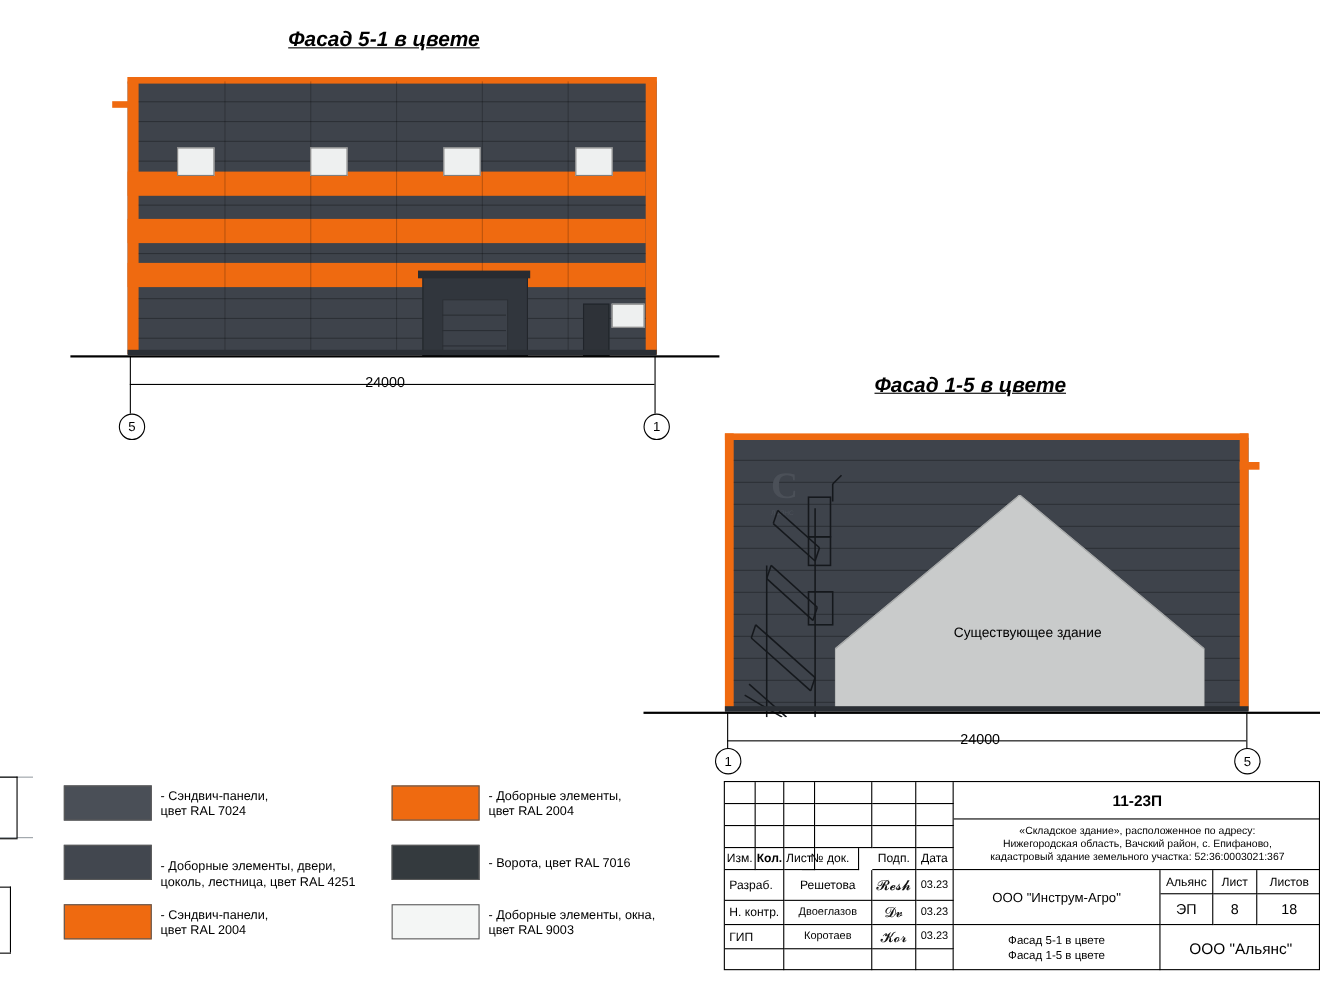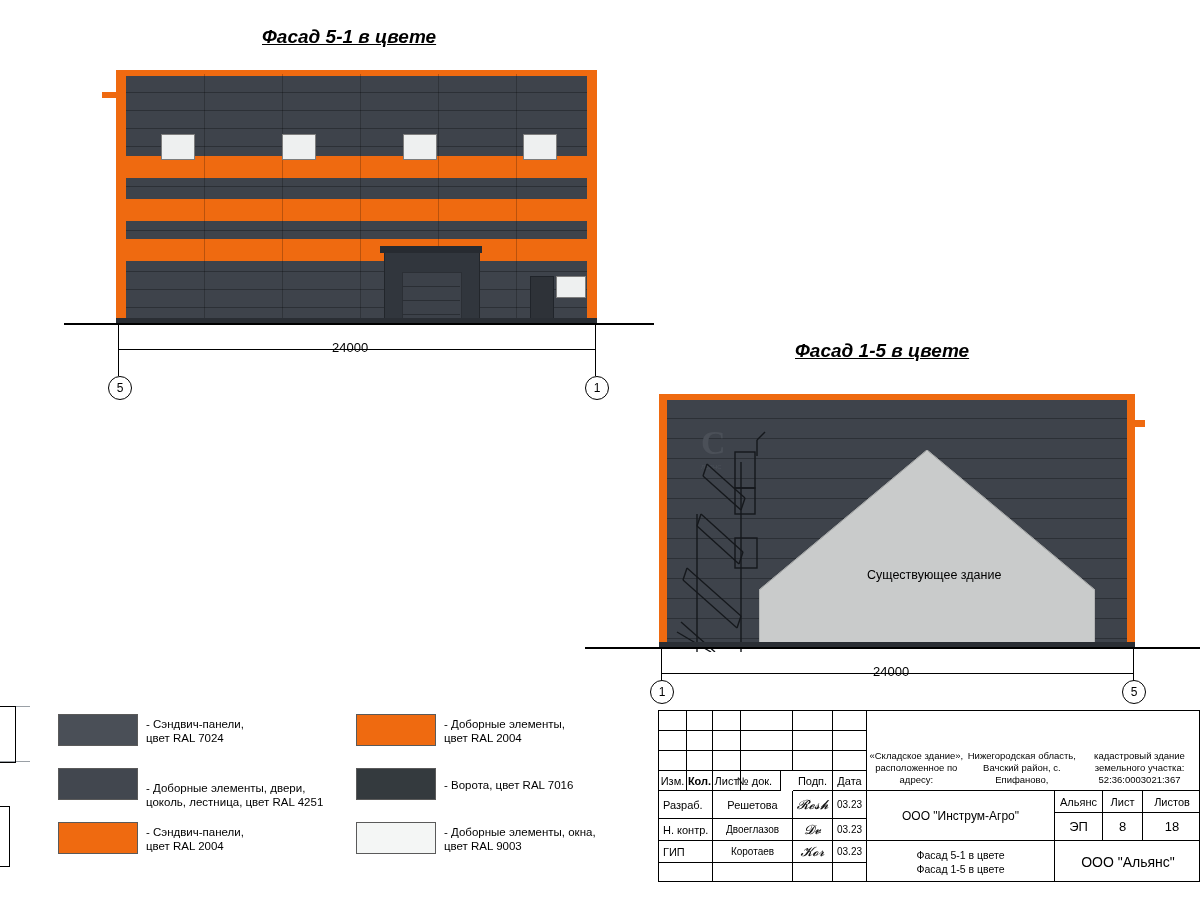"11-23П" div.cell { html: none -> <div>11-23П</div> }
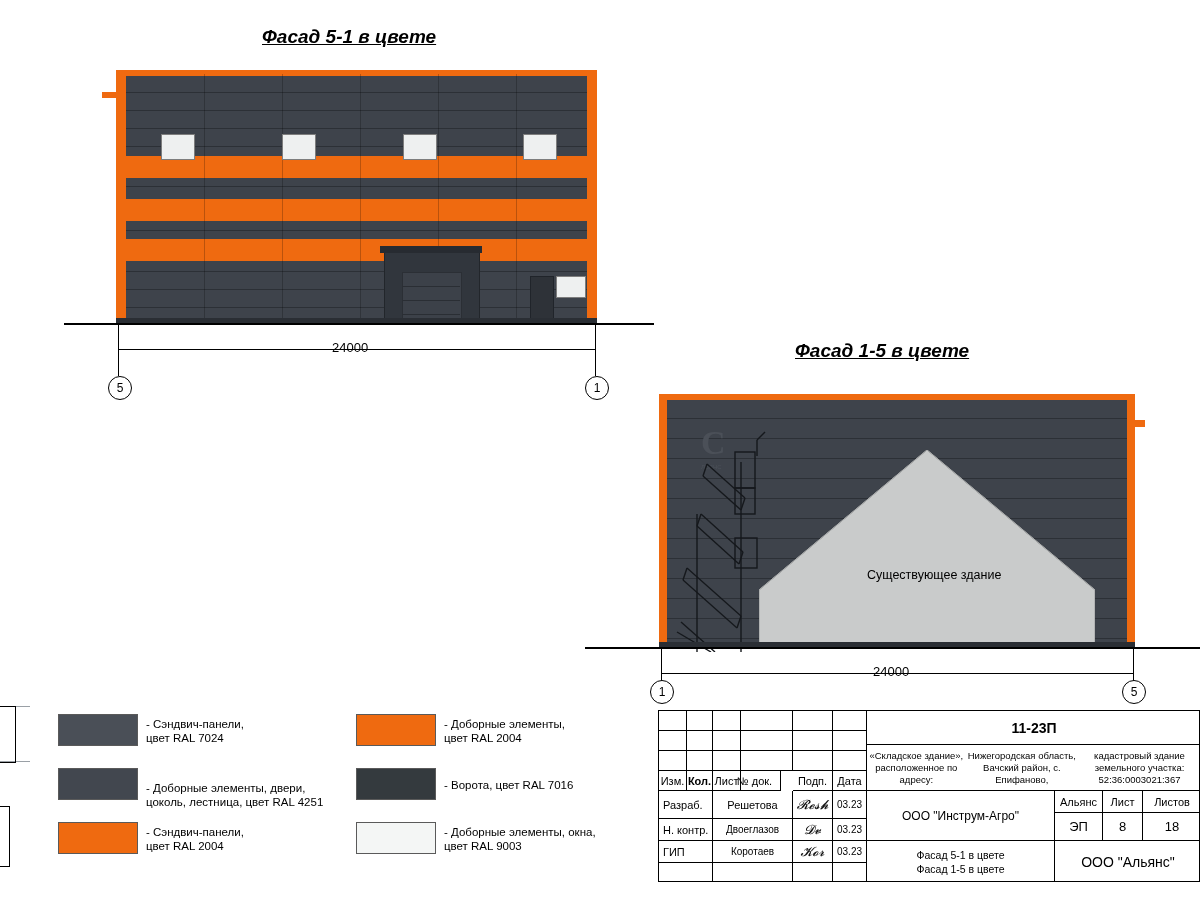"«Складское здание», расположенное по" div.cell { flex-direction: row -> column }
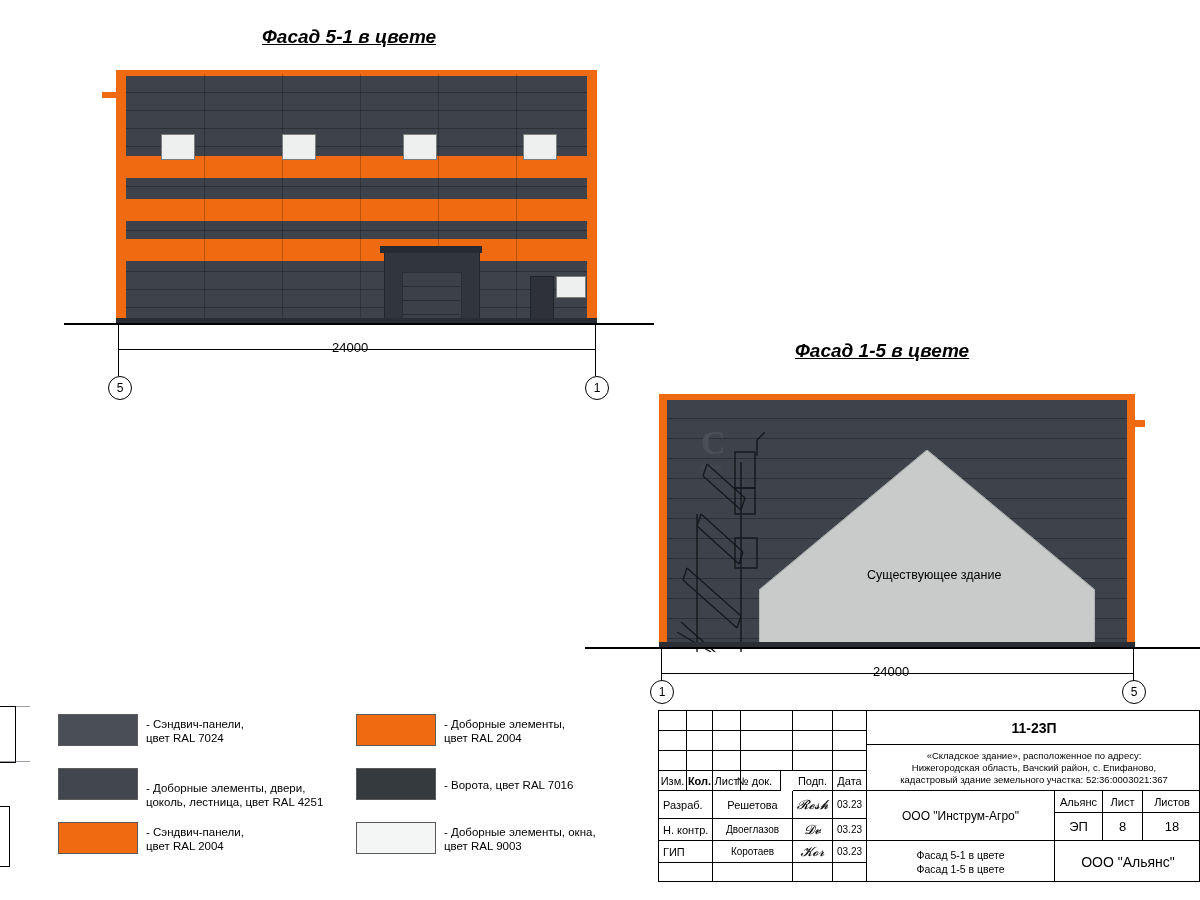"𝓡𝓮𝓼𝓱" .sig { font-style: italic -> none }
